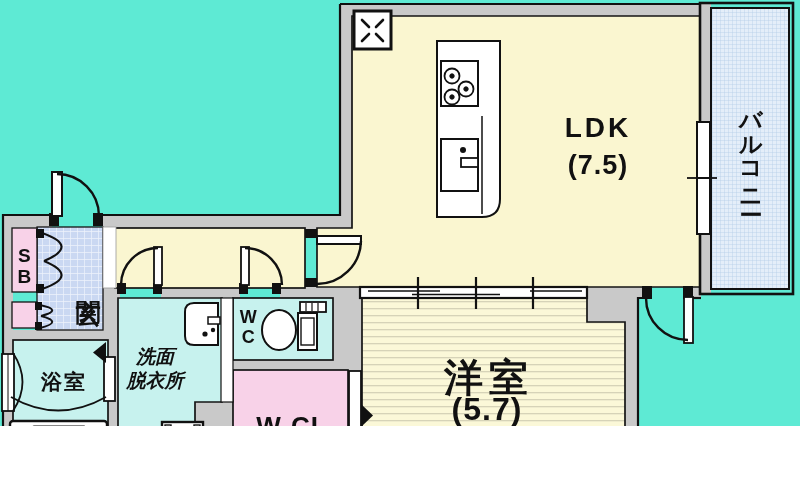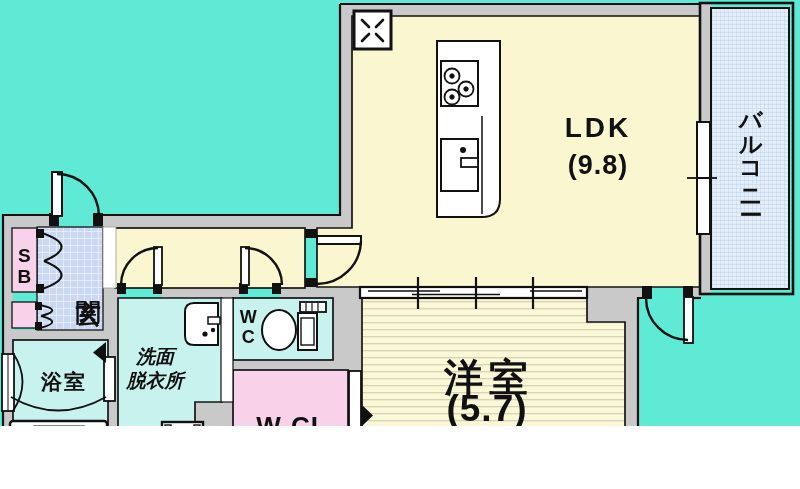"(9.8)" div.lbl { text: 9.8 -> 7.5 }
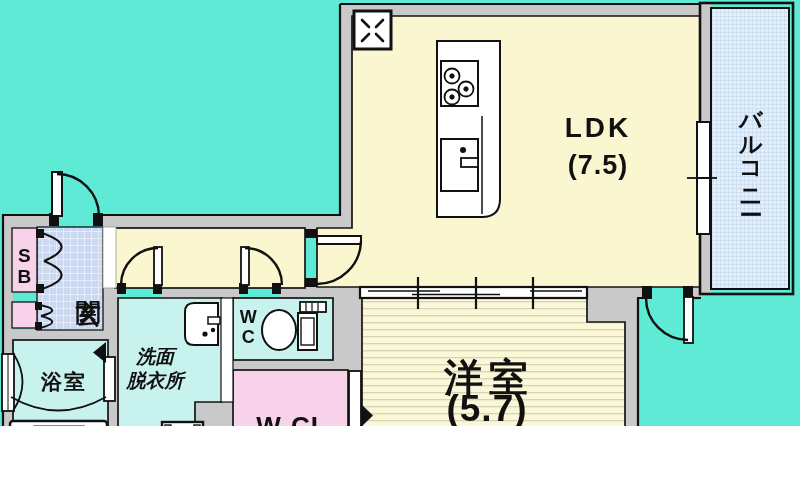"(5.7)" div.lbl { font-size: 37px -> 32px }
